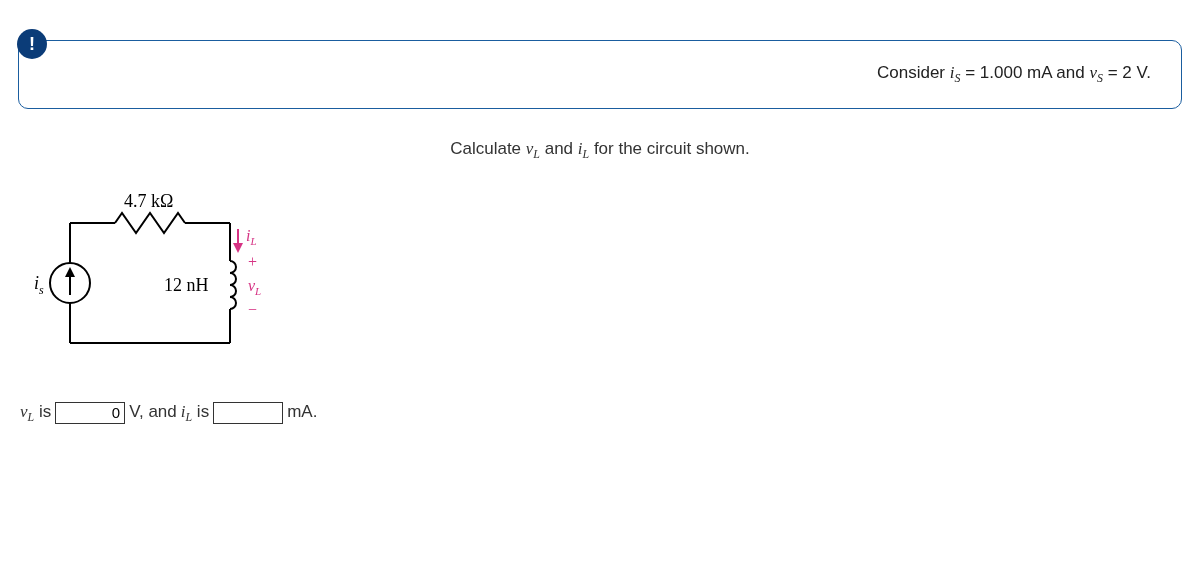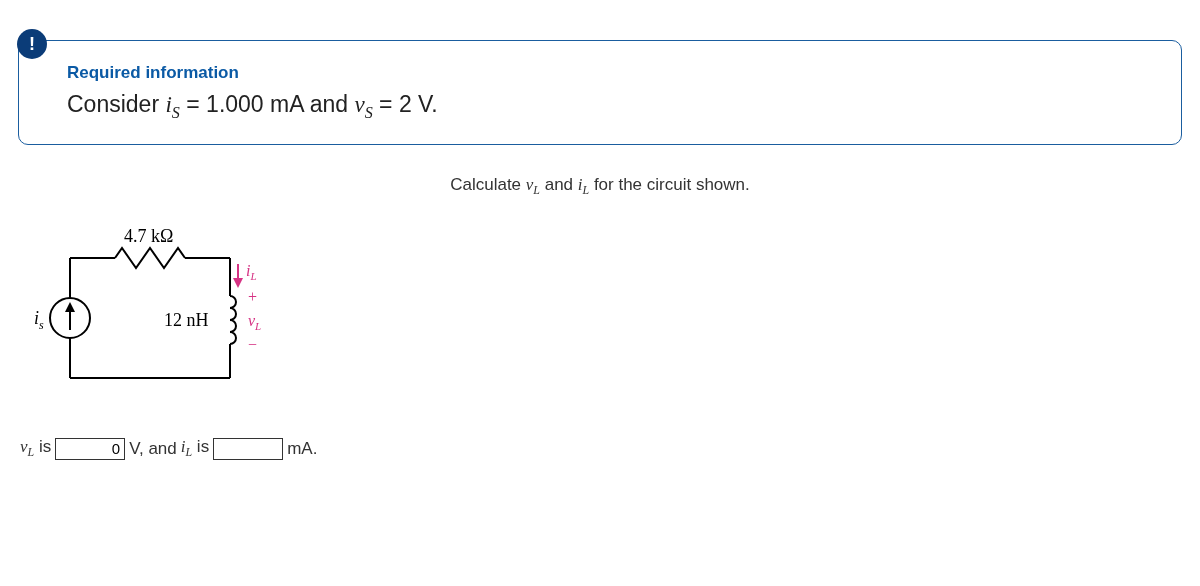"Required information" div.info-title { html: <div>Required information</div> -> none }
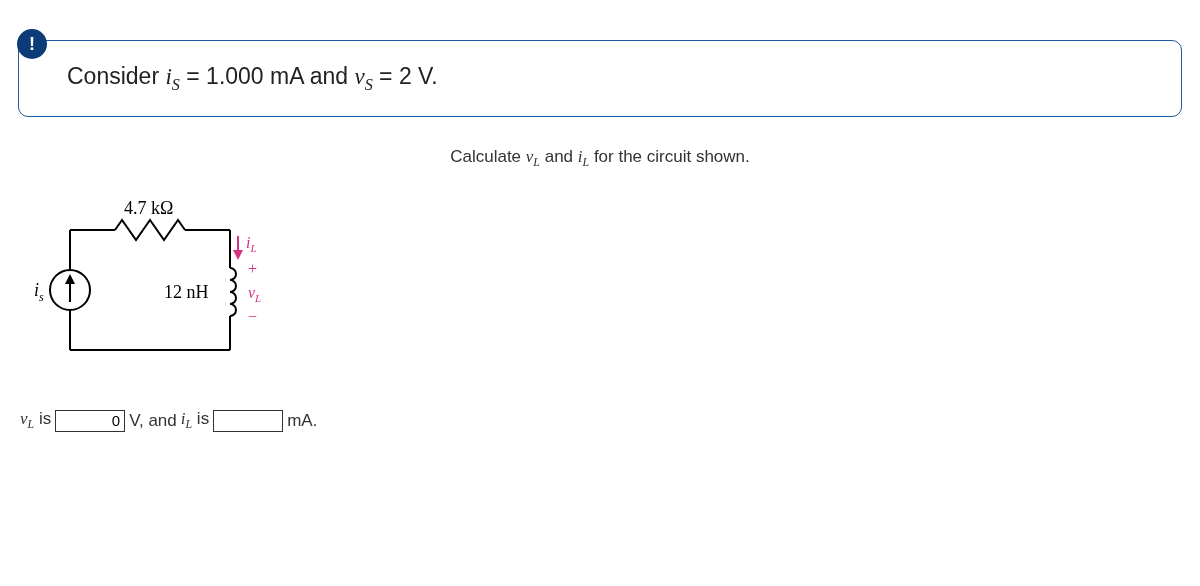"Consider iS = 1.000 mA" .info-text { font-size: 23px -> 17px; text-align: none -> right }
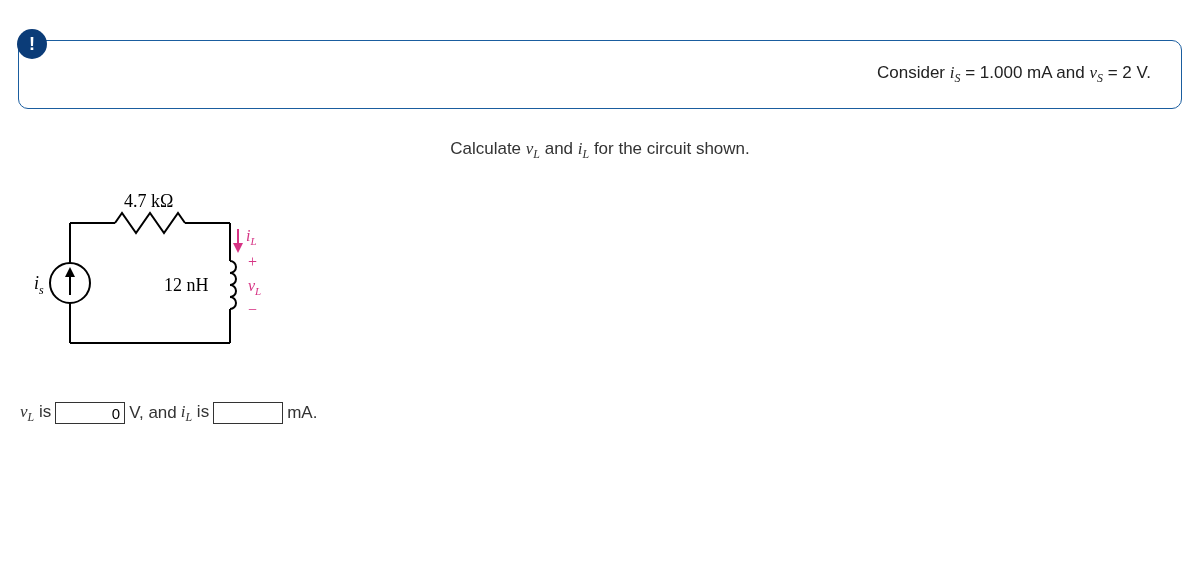"vL is" .answer-row { align-items: center -> flex-start }
